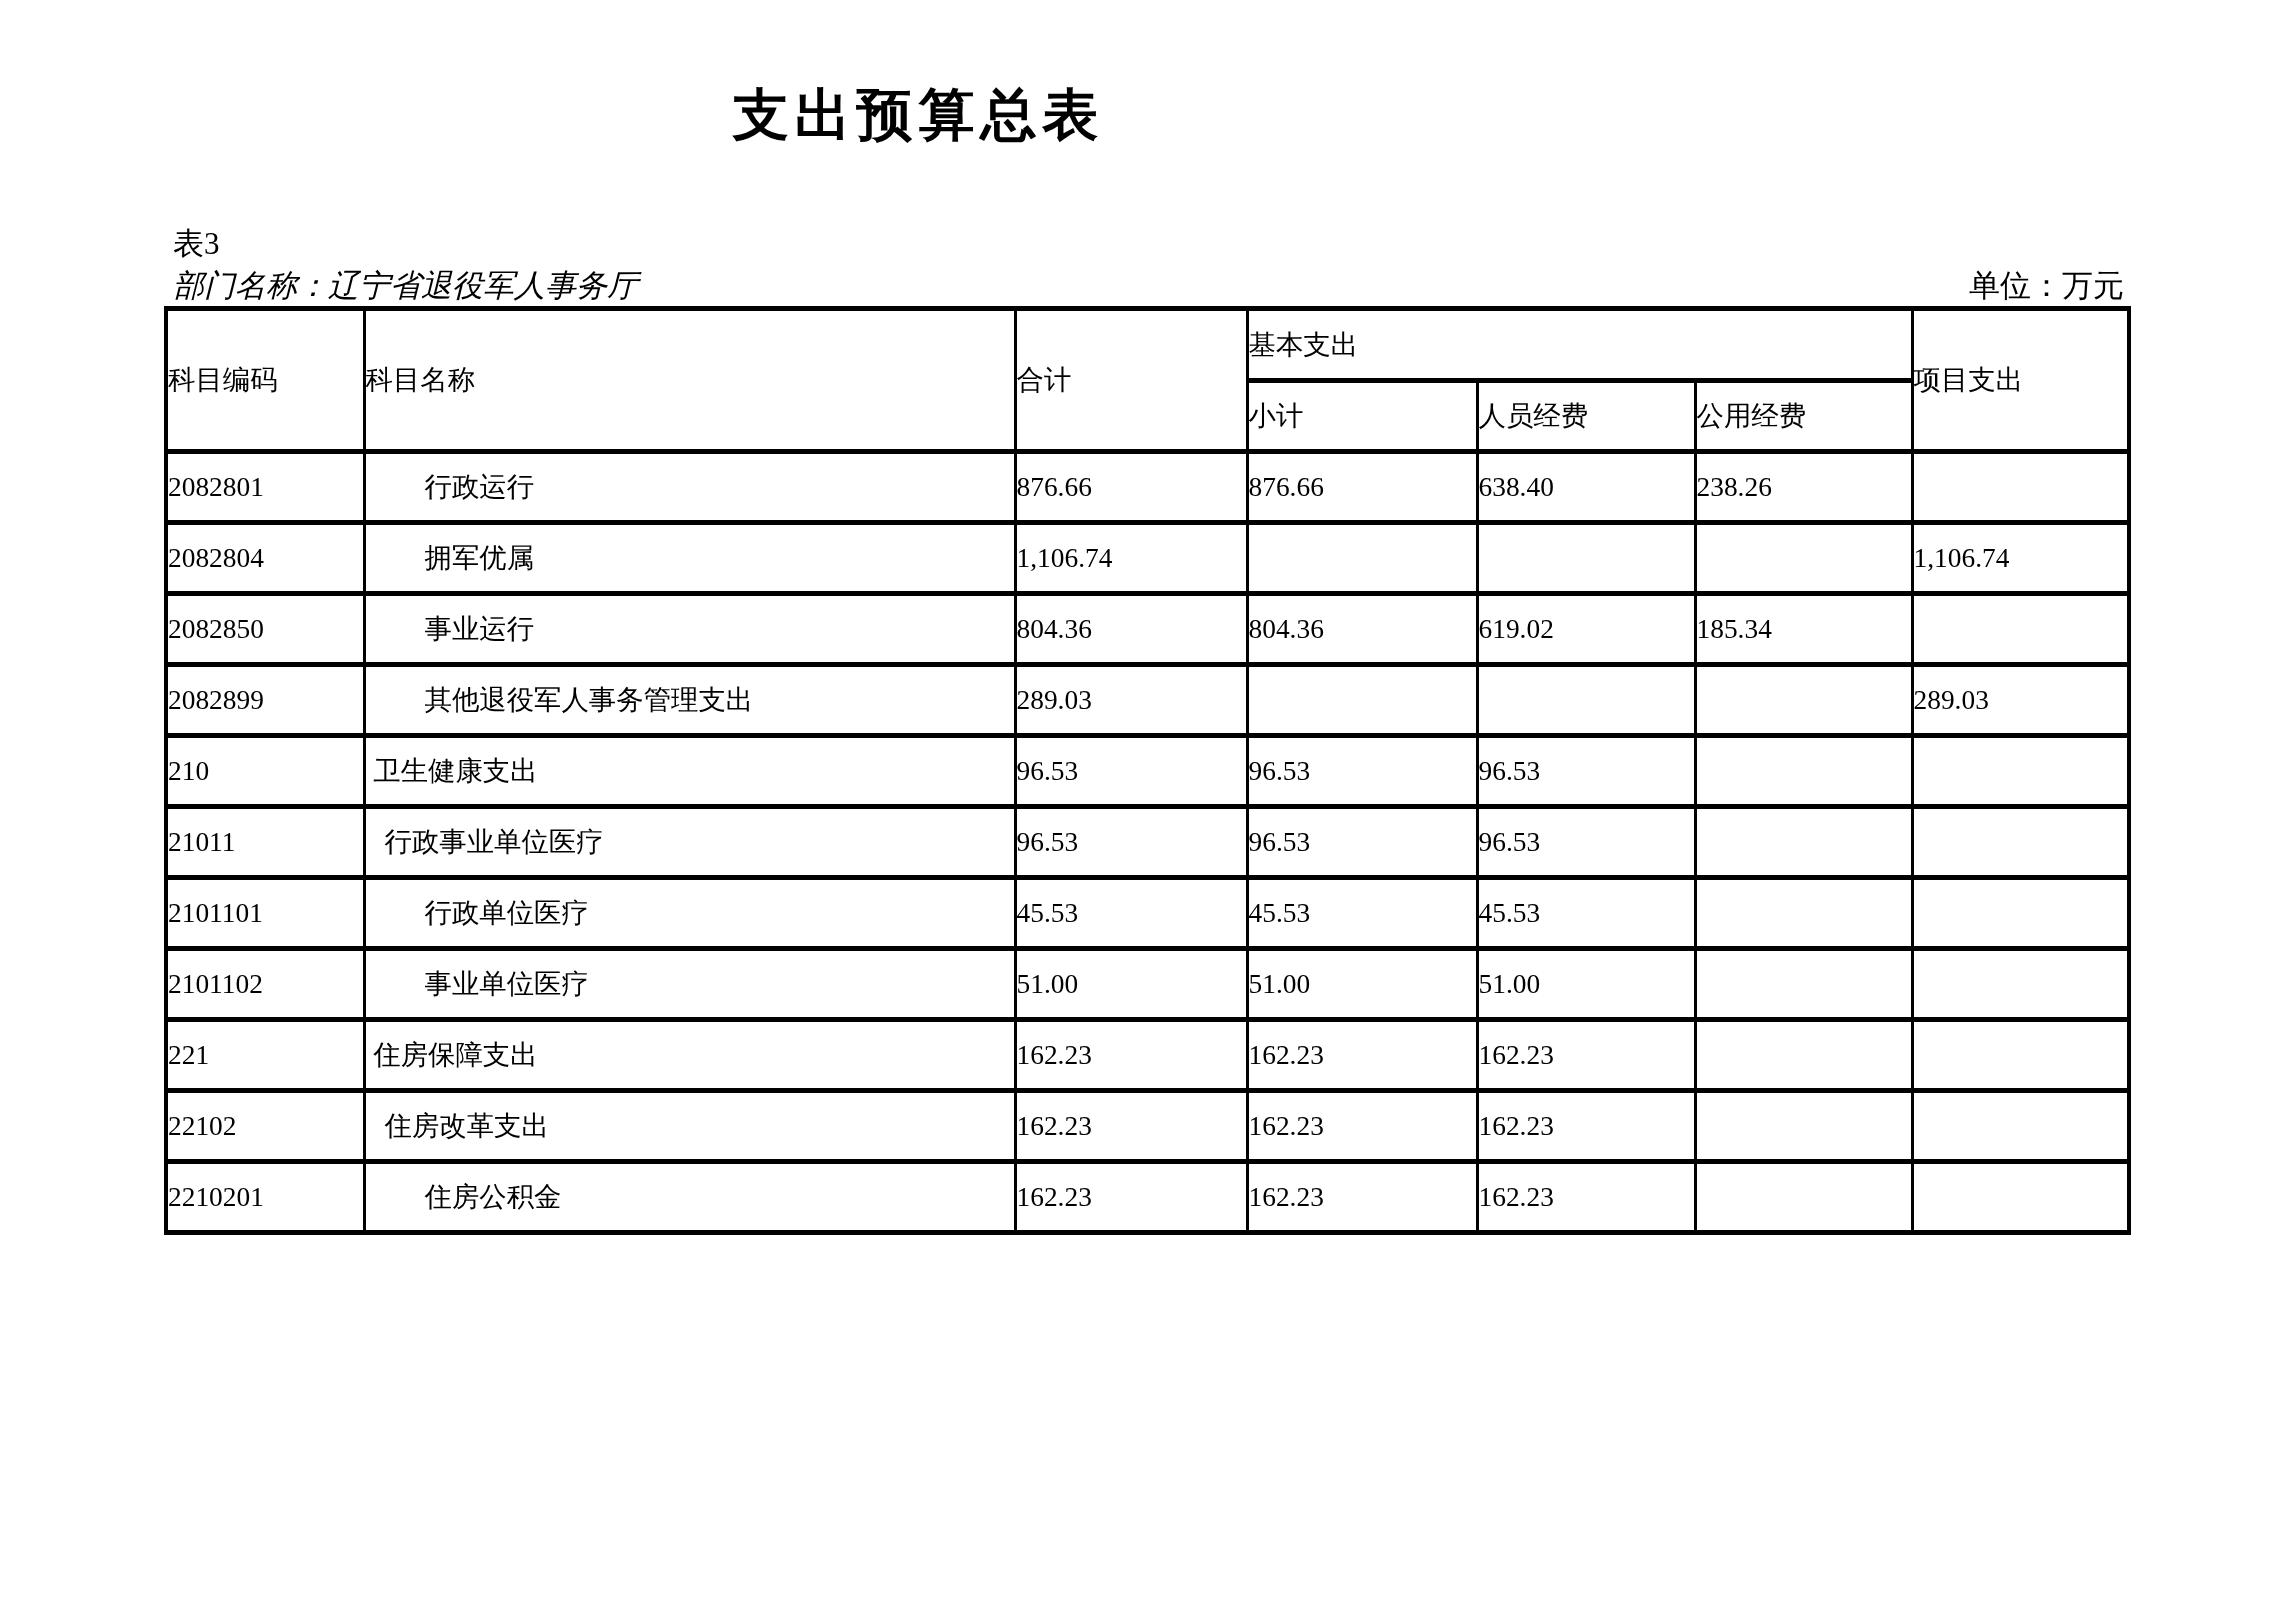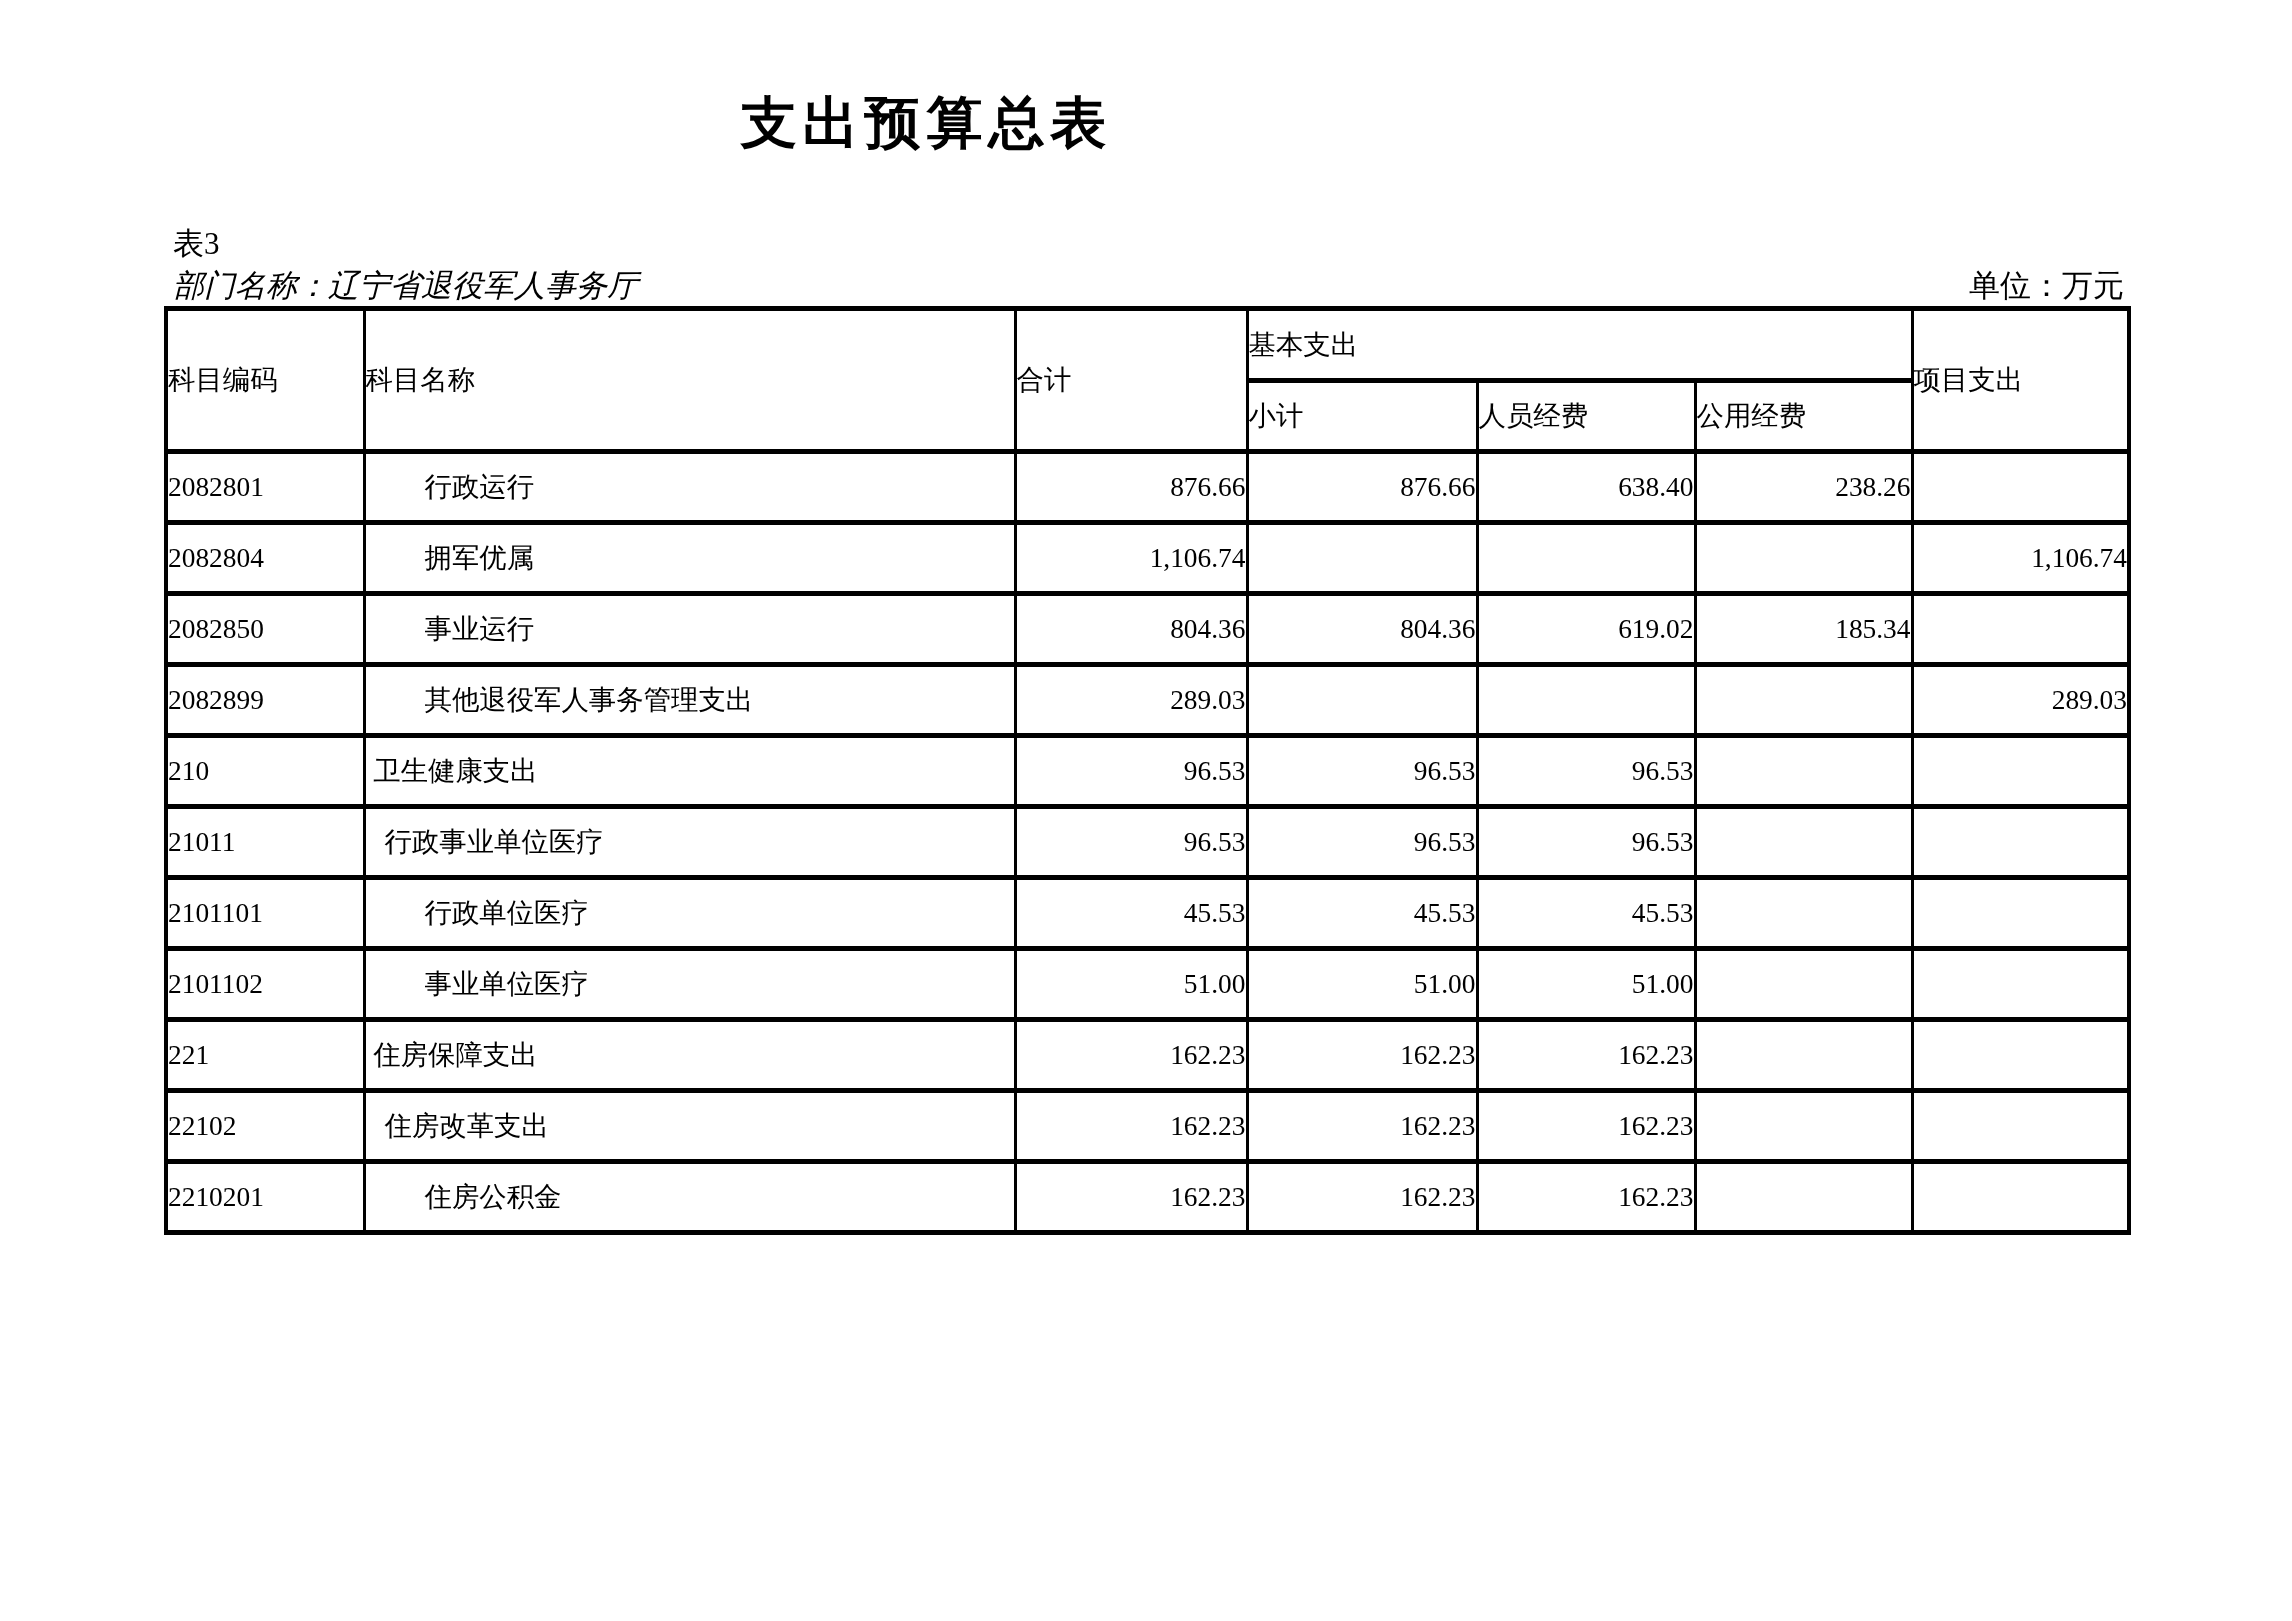"支出预算总表" .page-title { margin: 8px -> 0 }
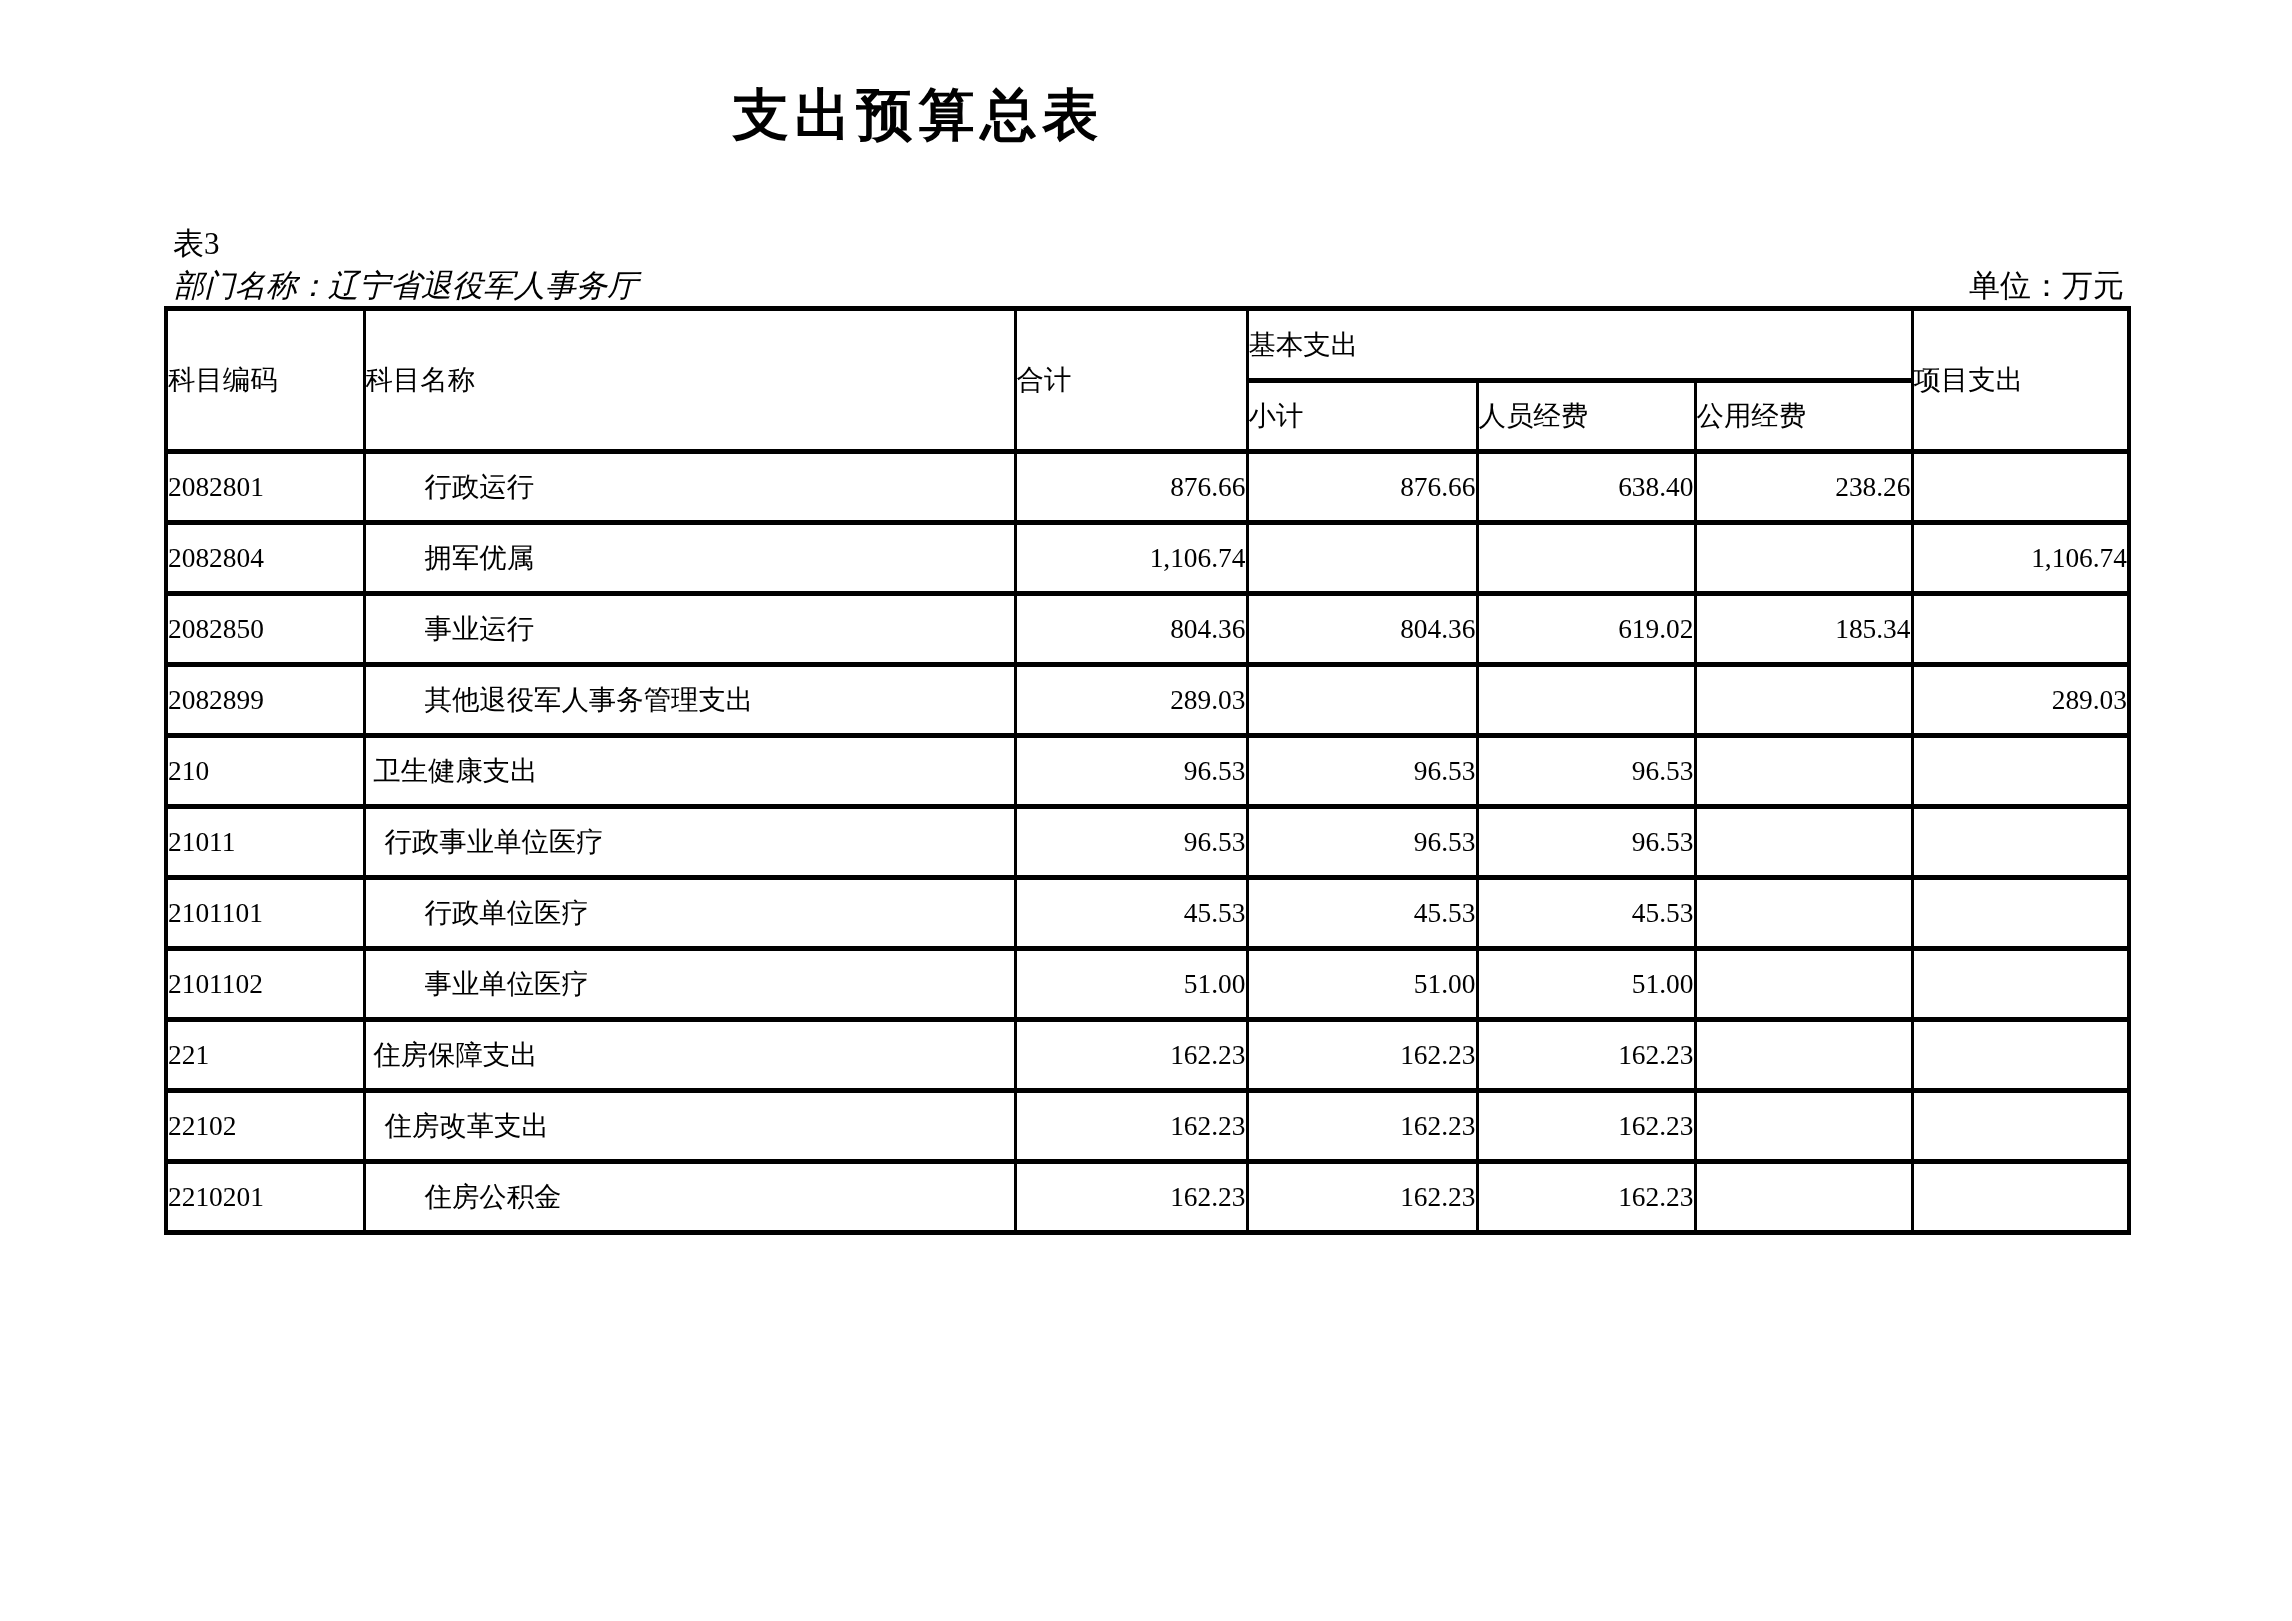"876.66" td.num { text-align: right -> left }
